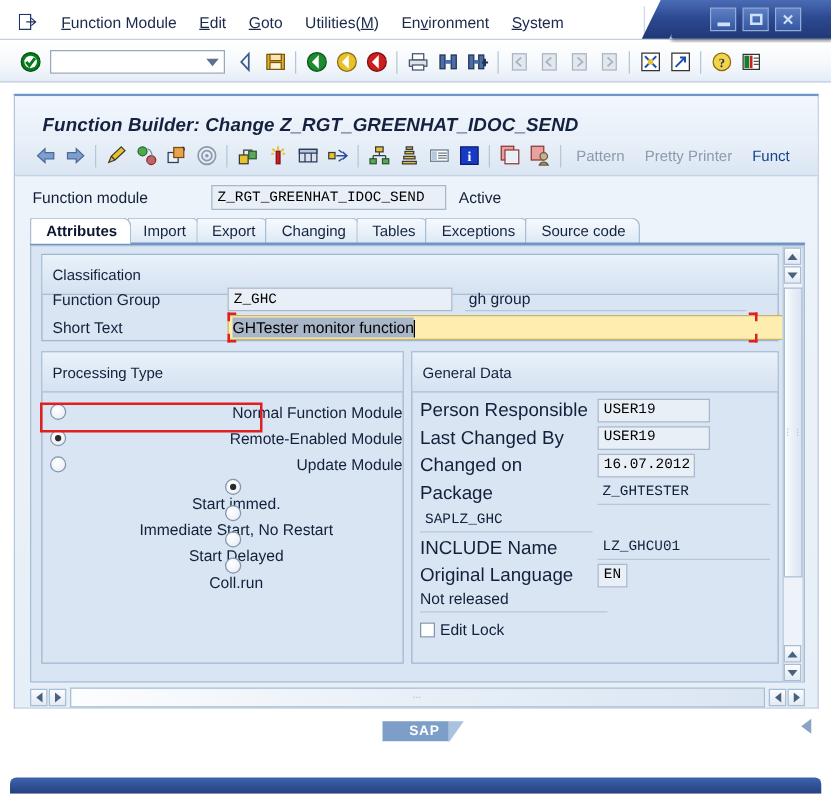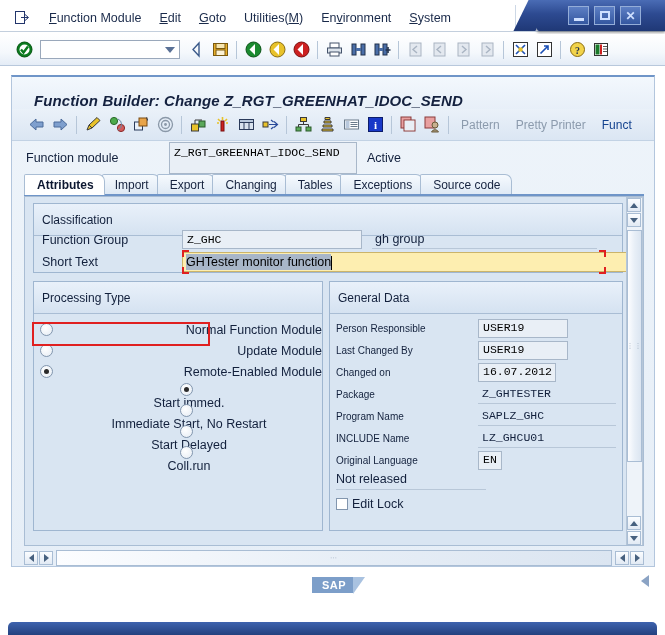"Z_RGT_GREENHAT_IDOC_SEND" .fm-input { height: 32px -> 20px }
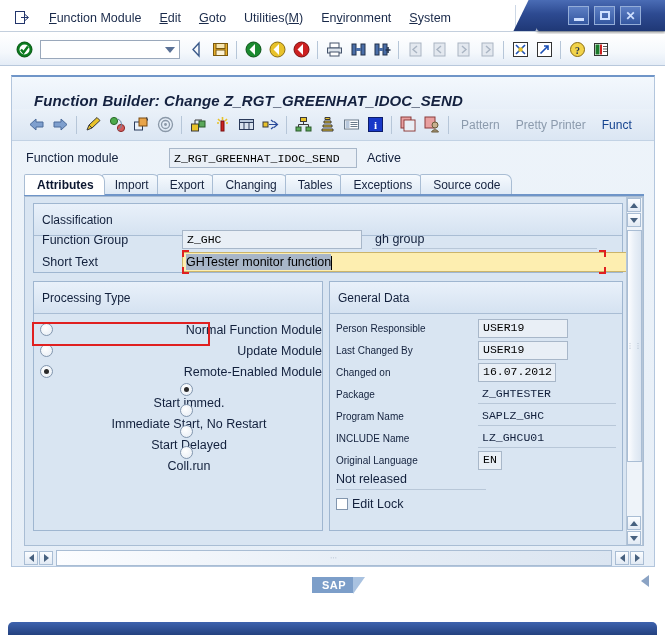"Person Responsible" .gd-lbl { font-size: 10px -> 15px }
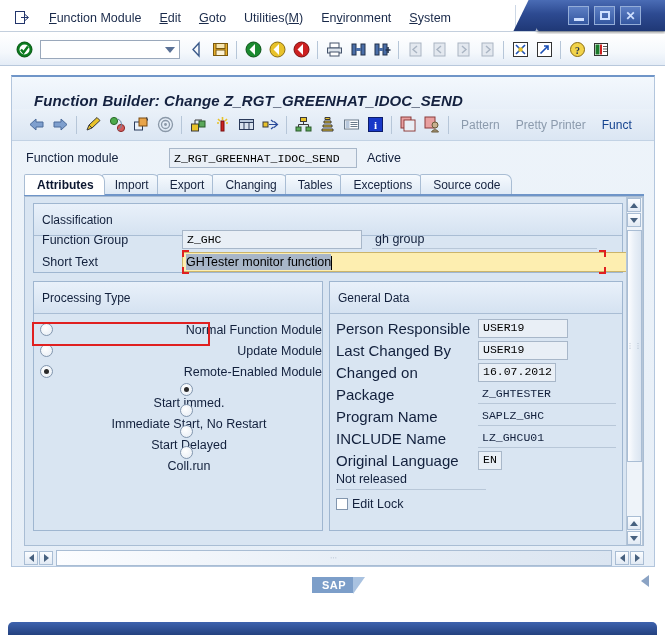"Update Module" div.radio-row { order: before "Remote-Enabled Module" -> after "Remote-Enabled Module" }
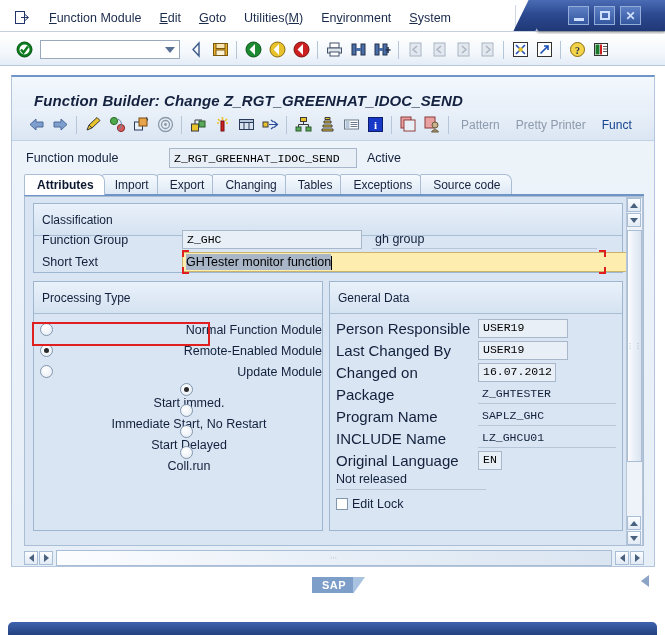"Program Name" div.gd-lbl { html: <div>Program Name</div> -> none }
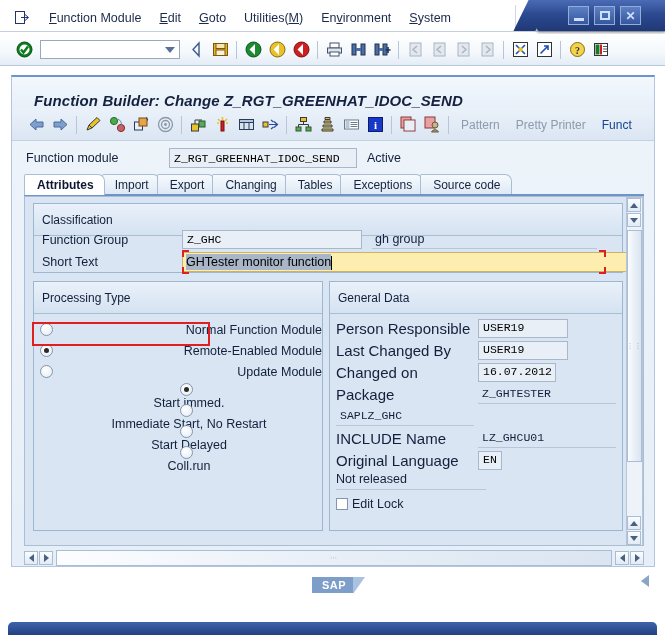"SAP" .saplogo { padding: 2px 7px 2px 10px -> 2px 7px 2px 21px }
